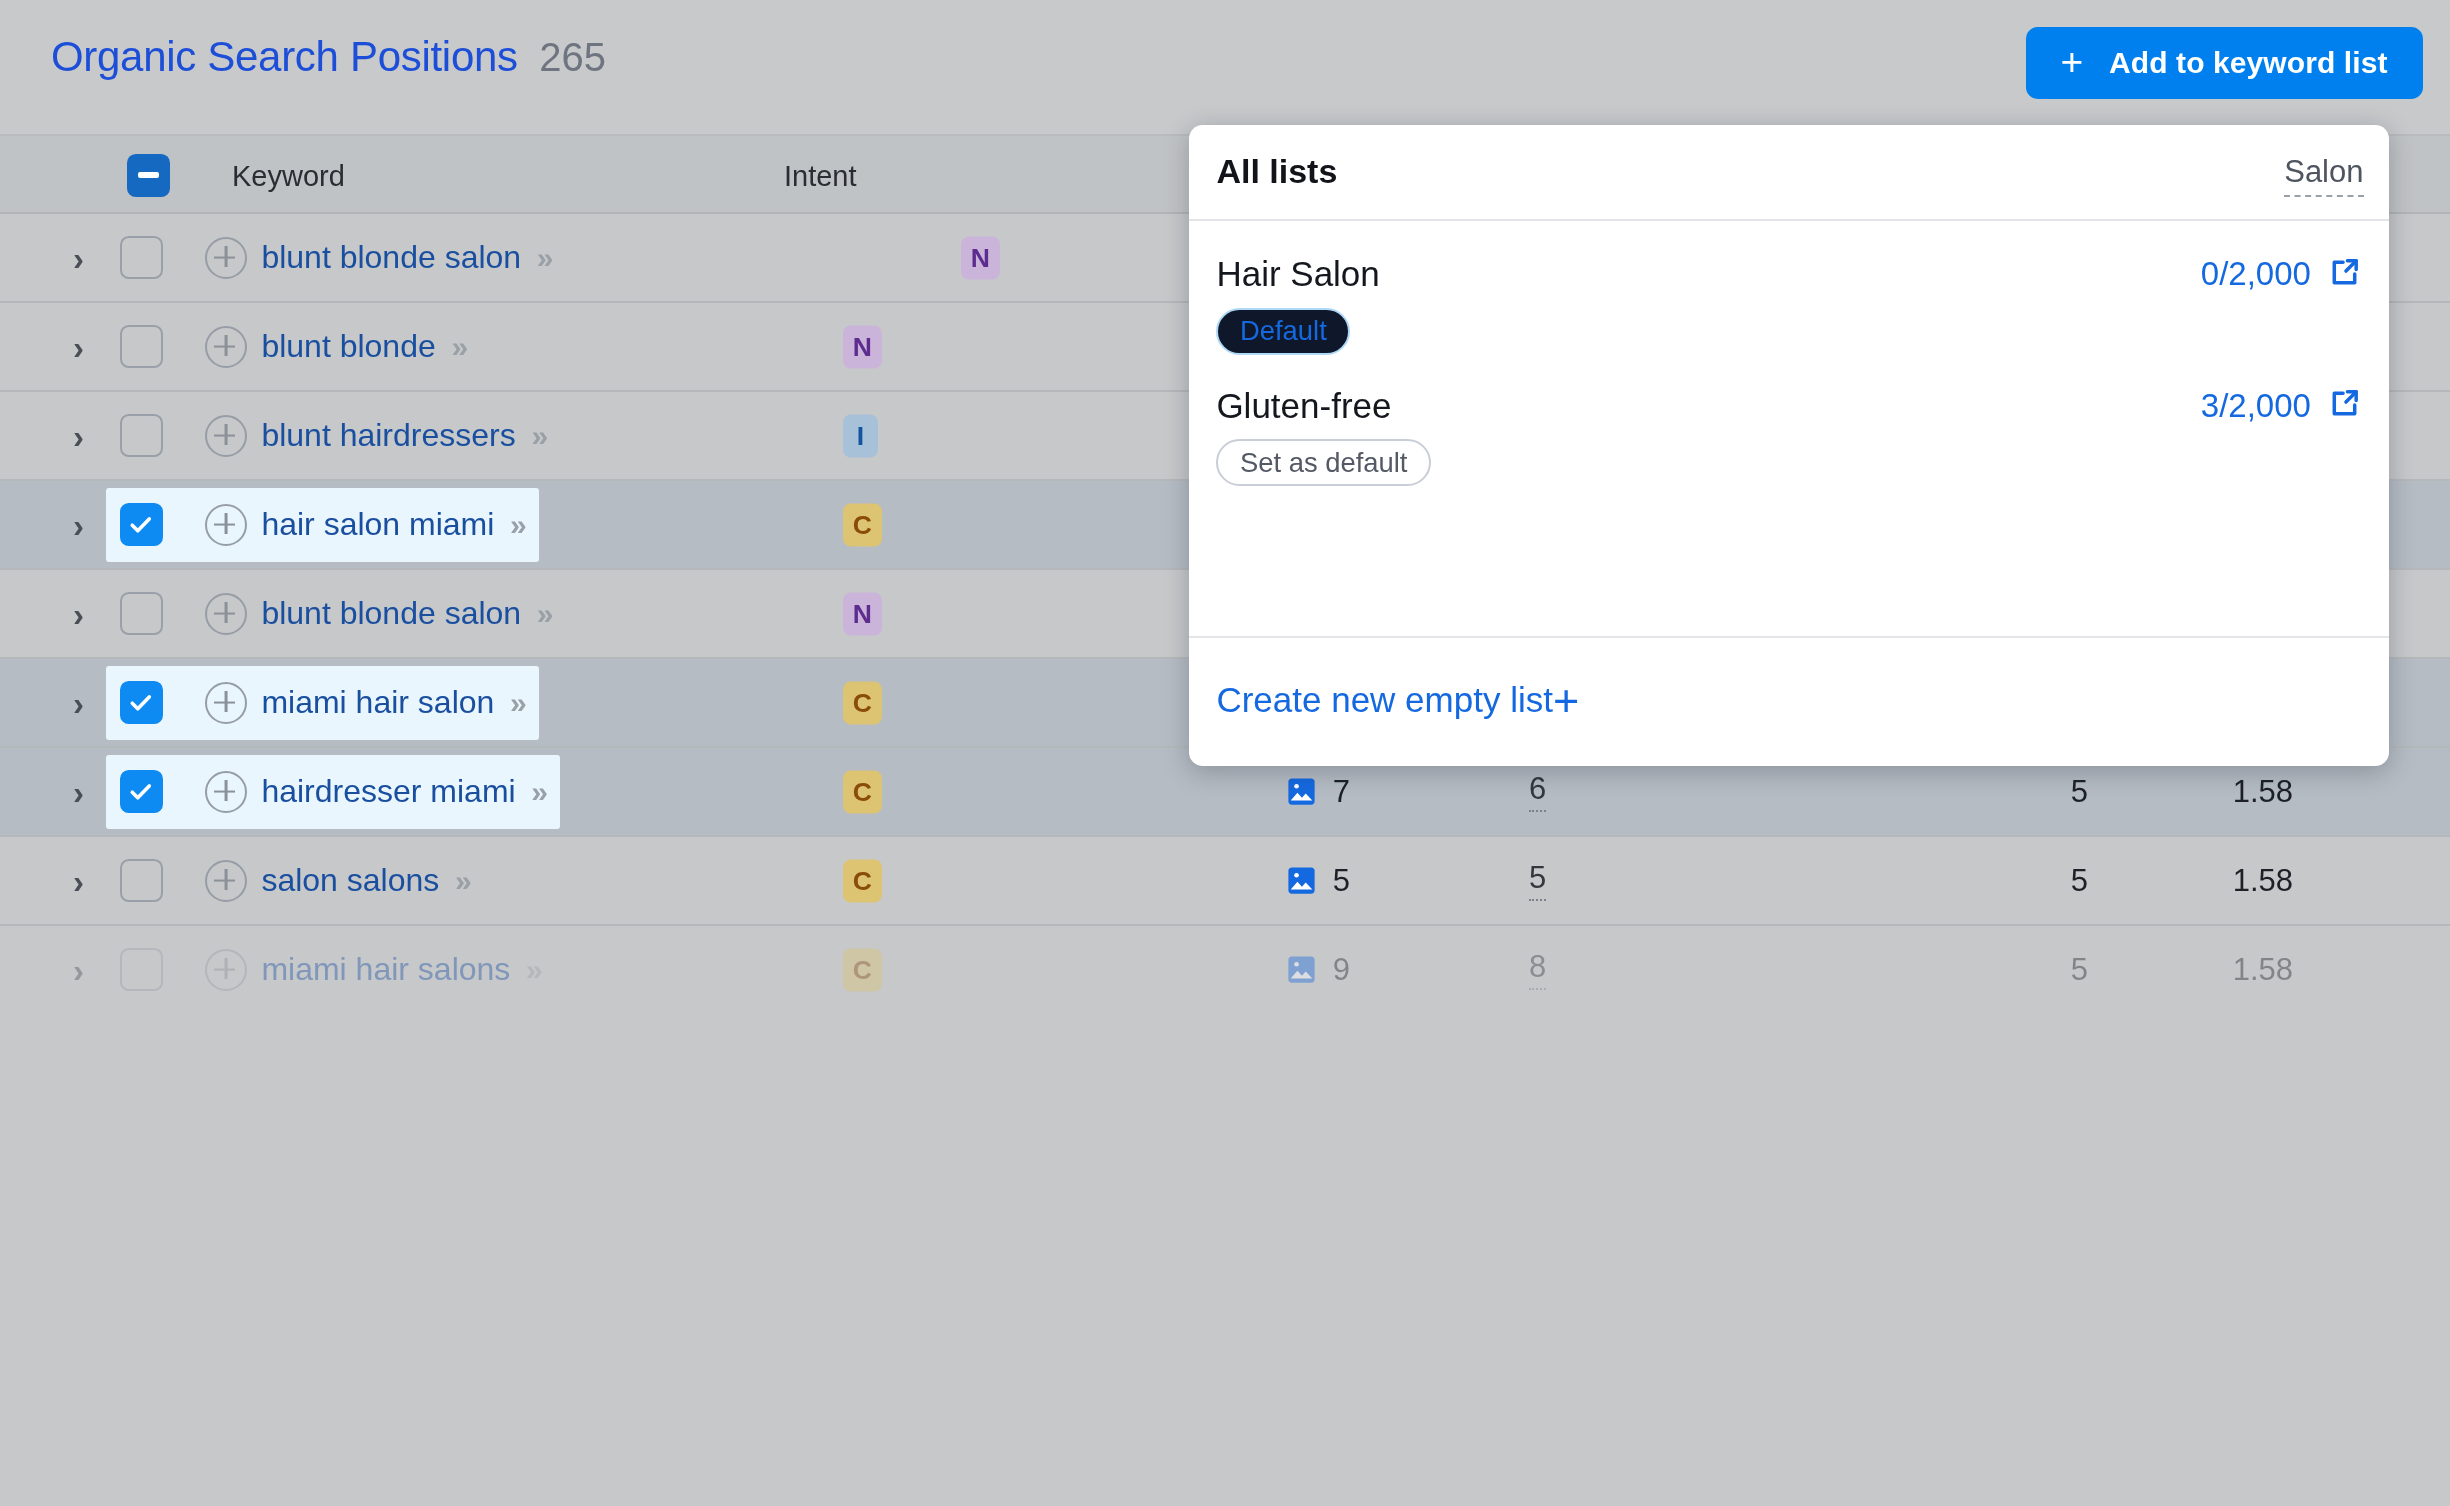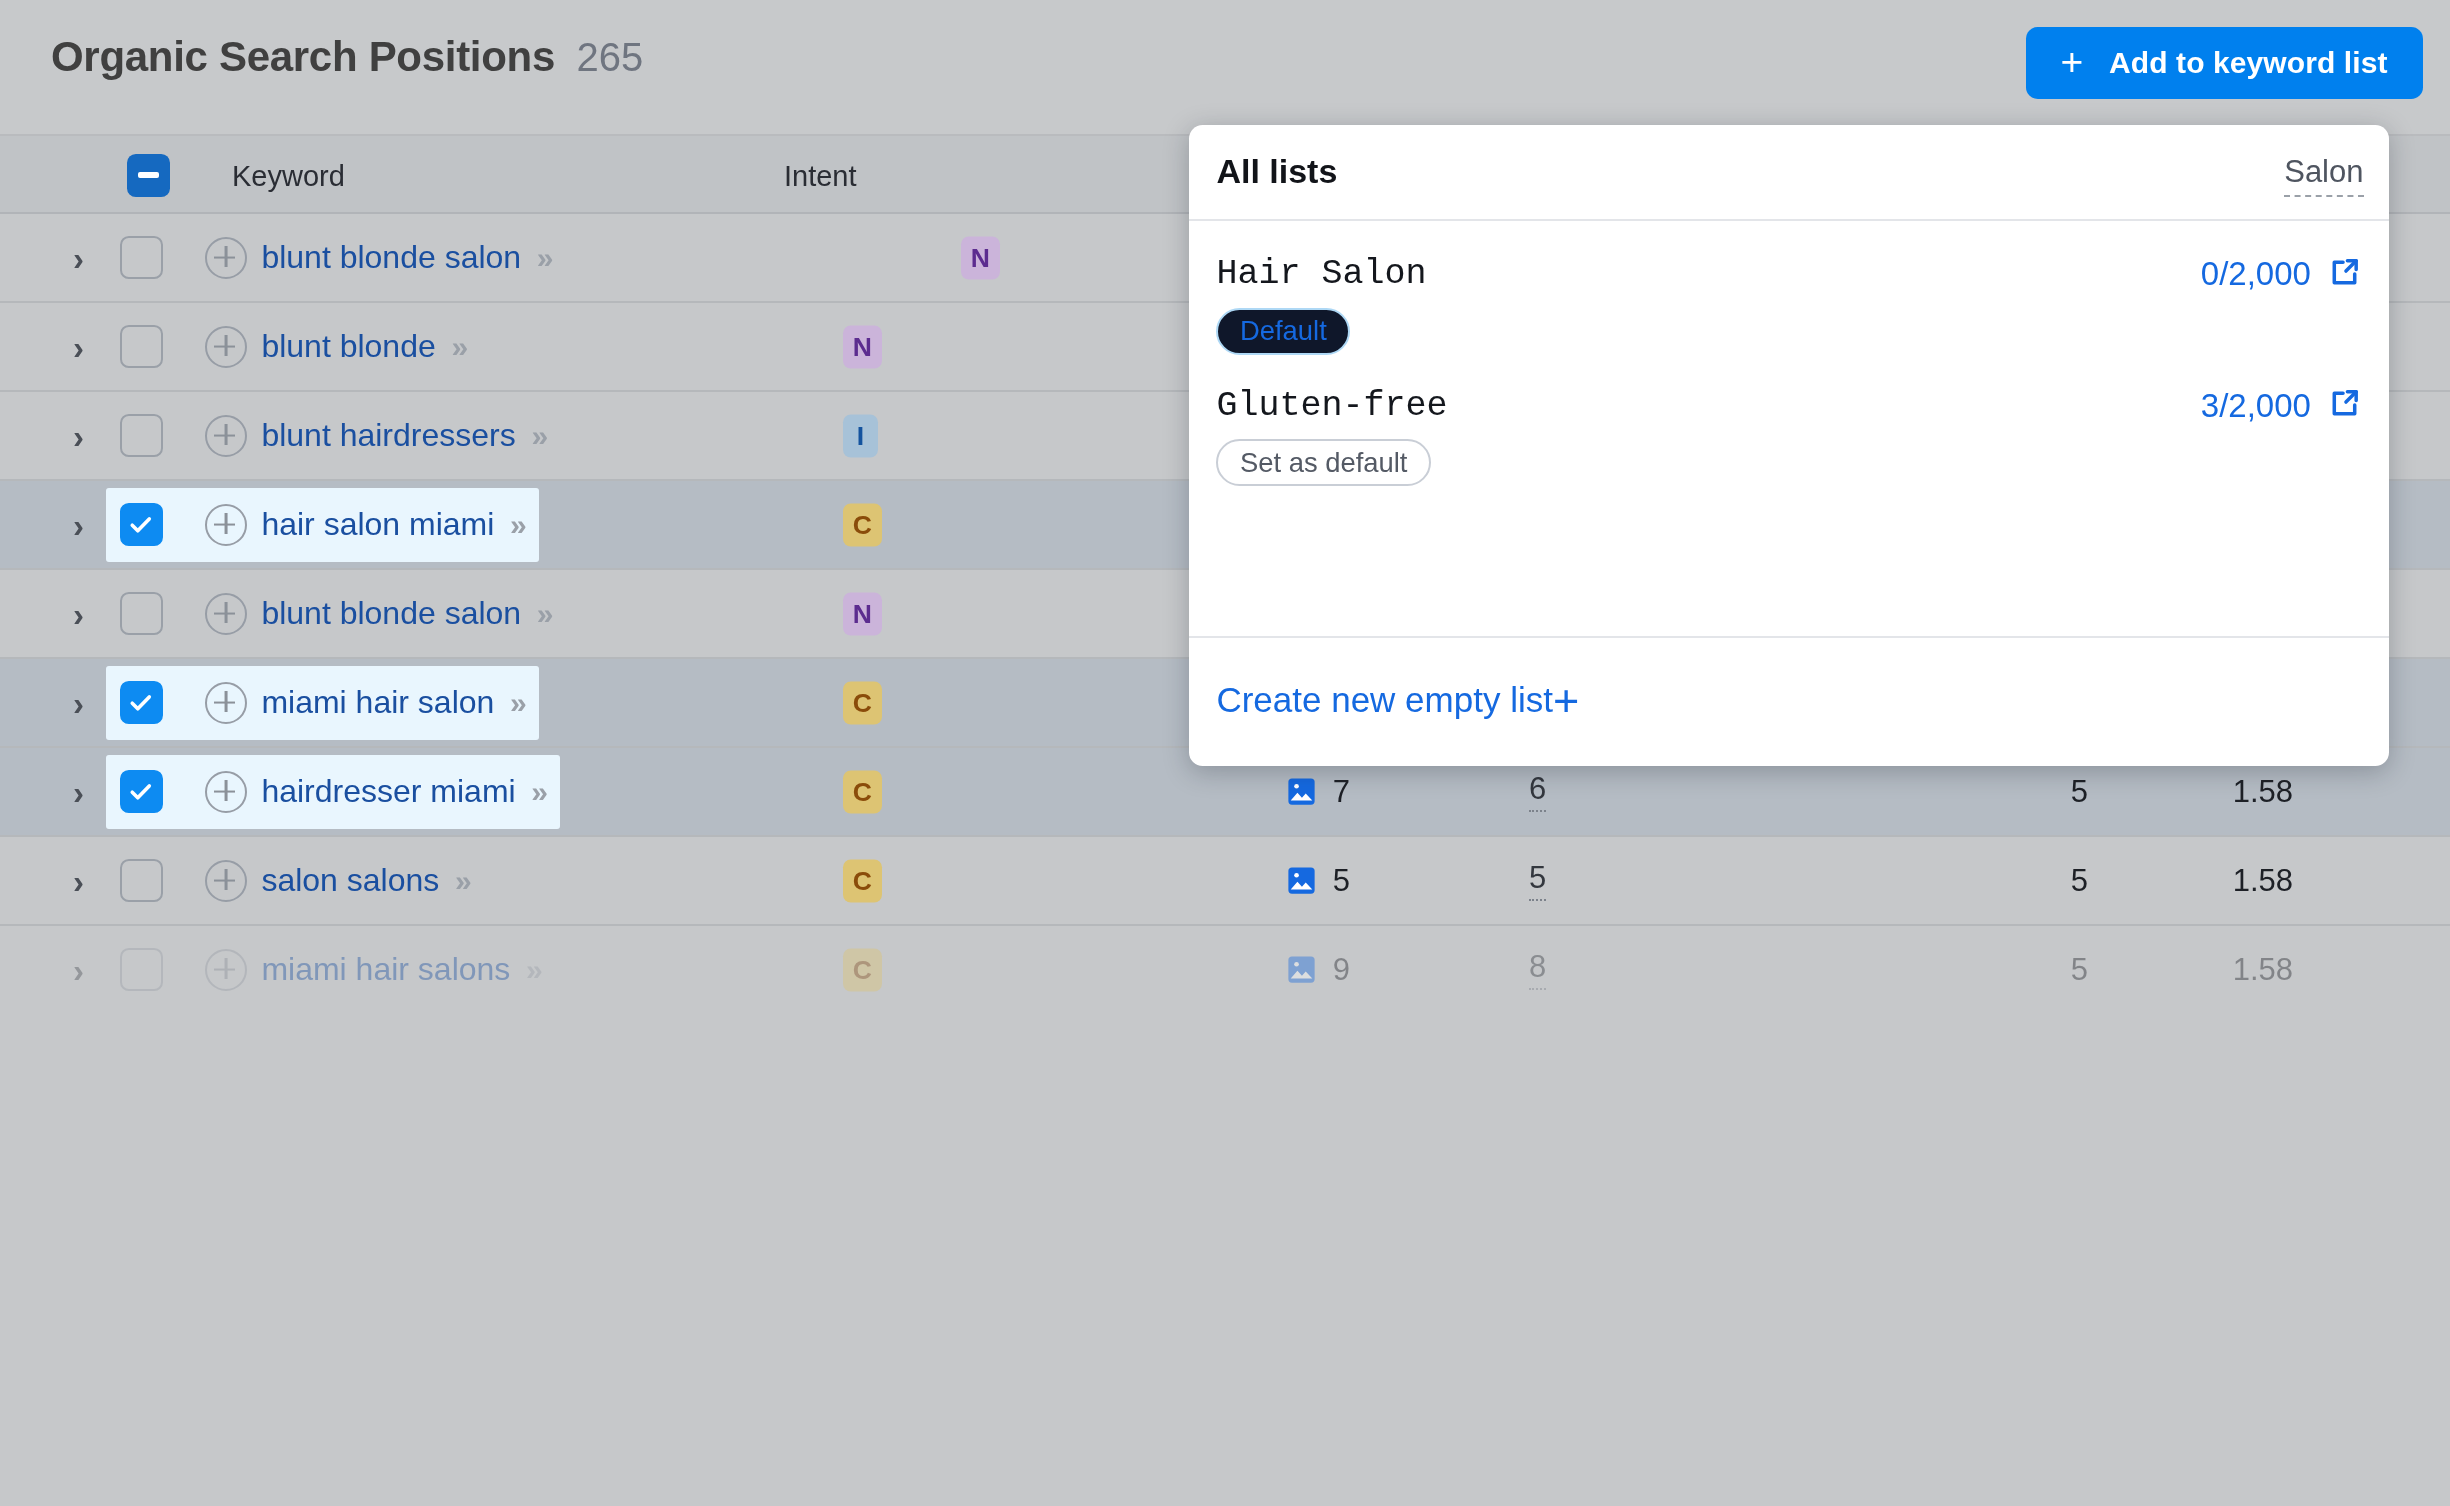"Organic Search Positions" .page-title { color: #404040 -> #1d4ed8; font-weight: bold -> normal }
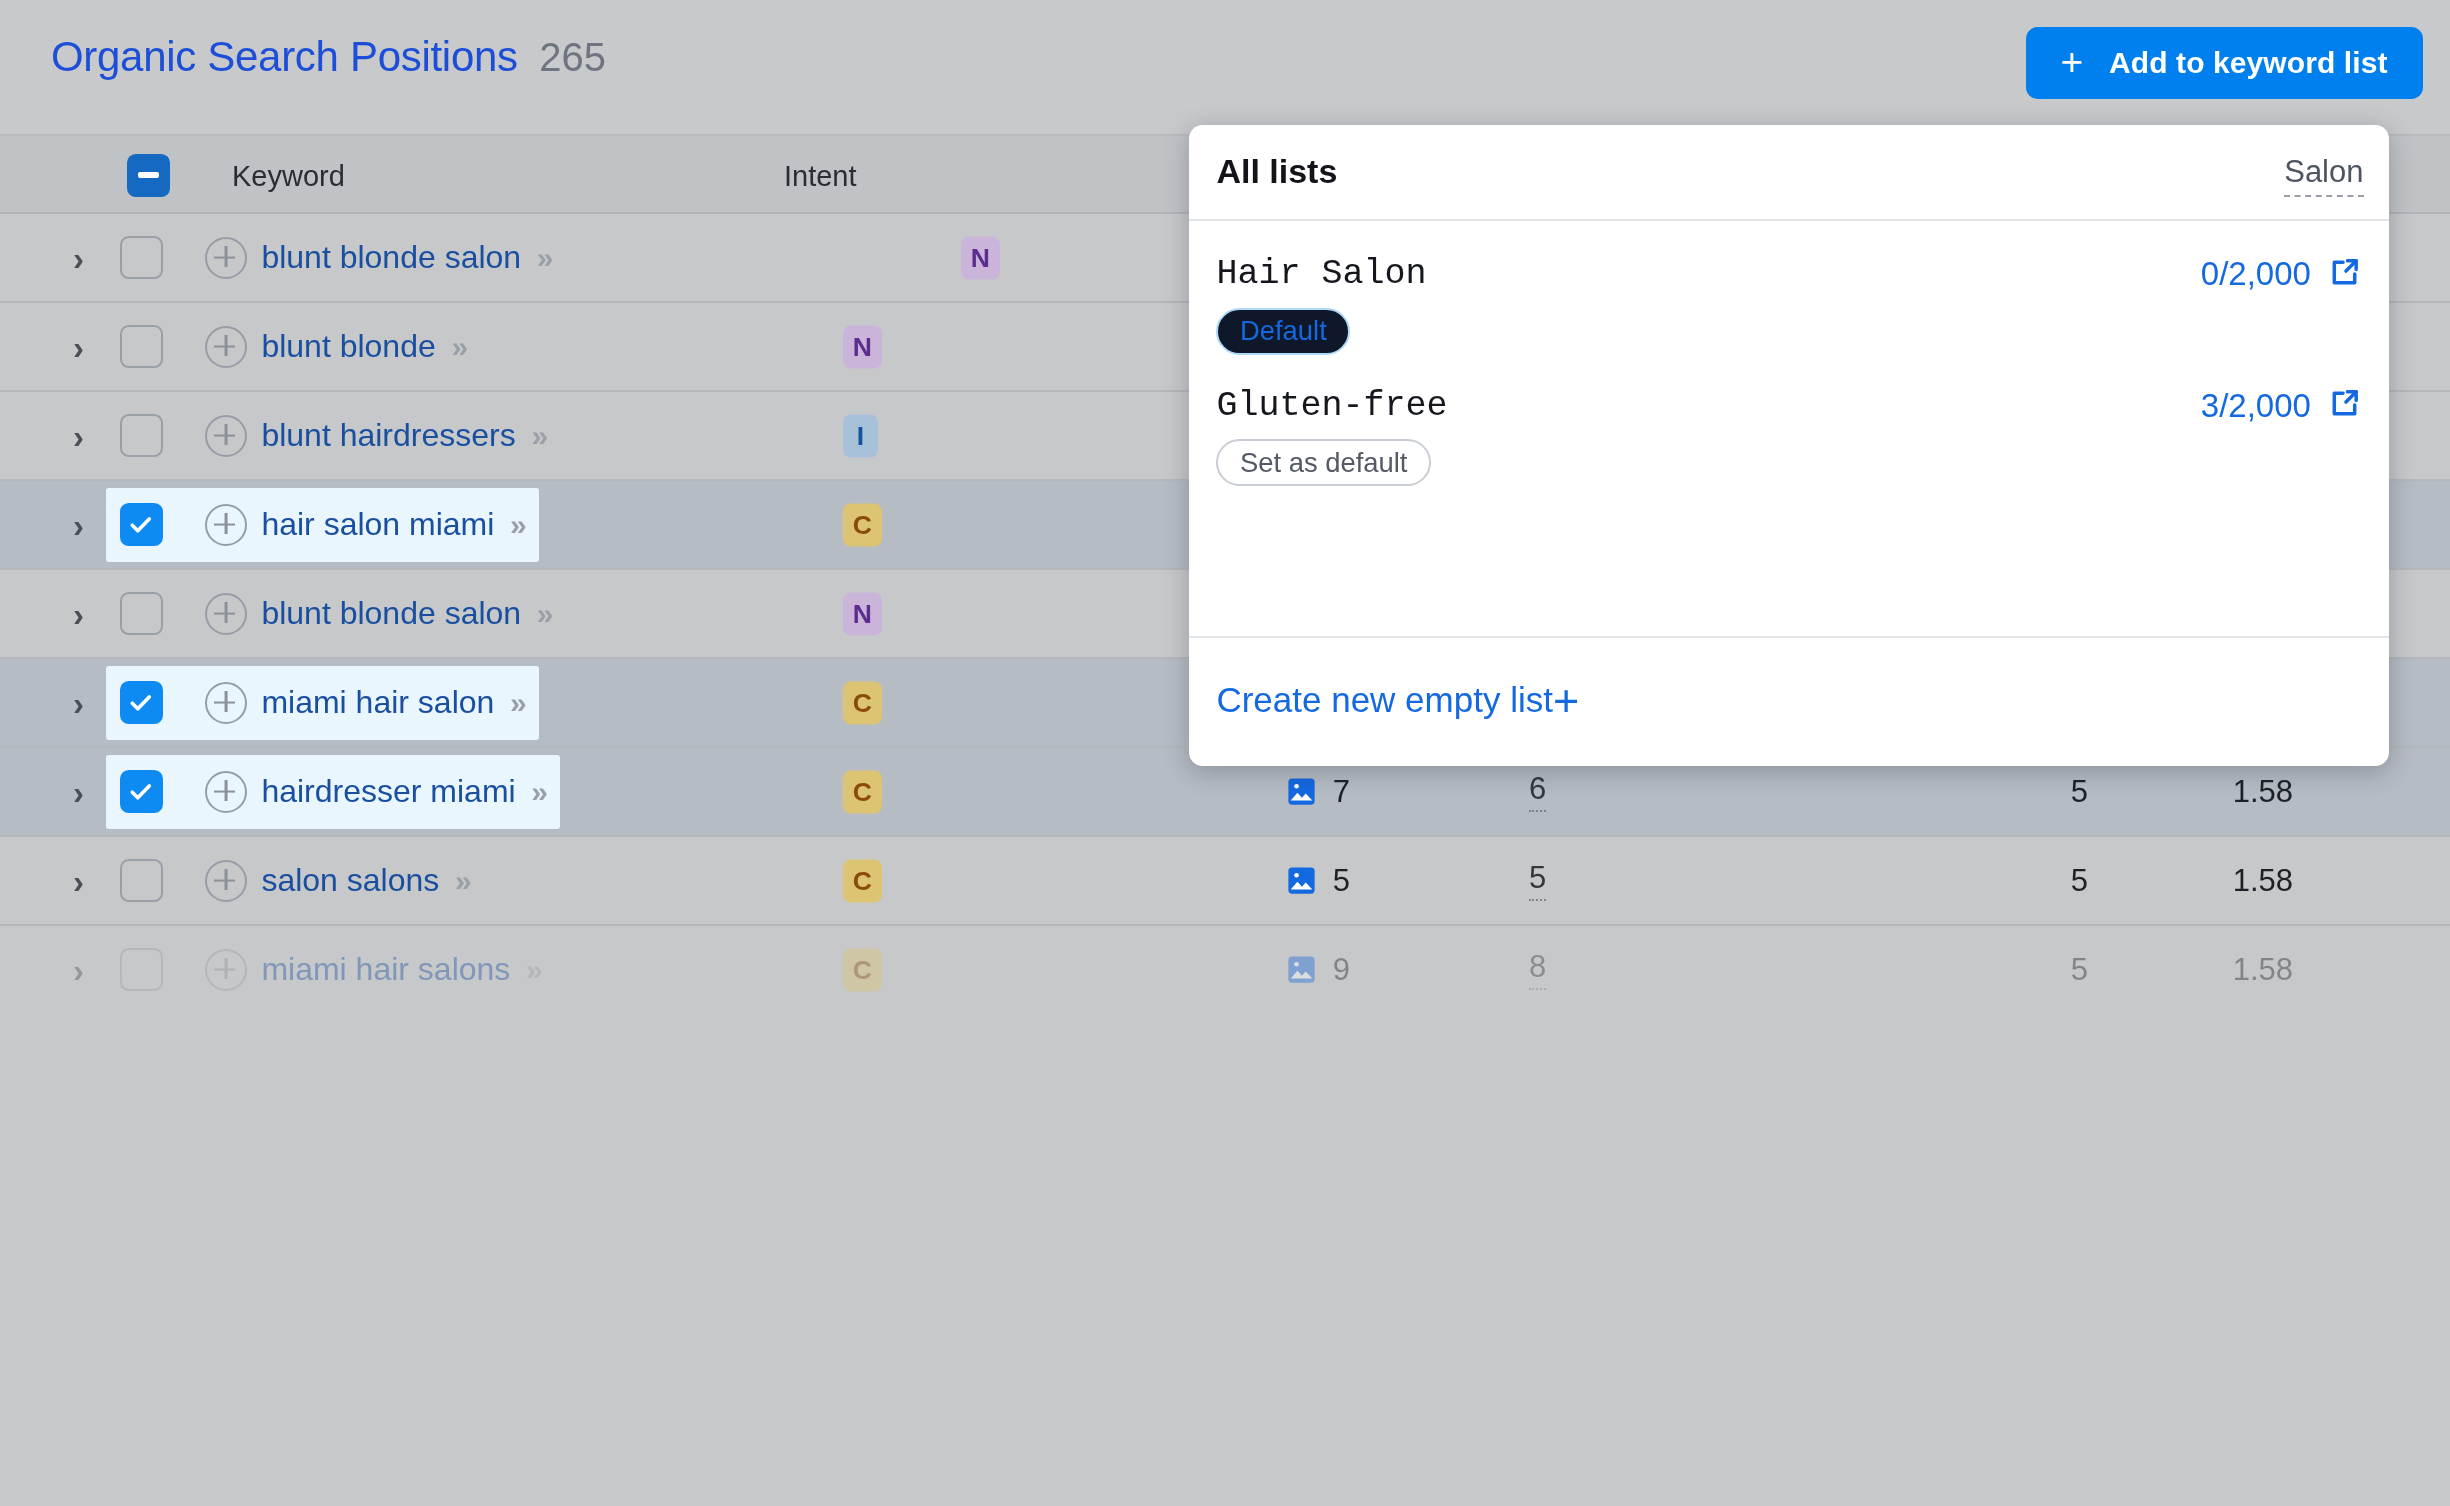"Hair Salon" .li-name { font-family: Liberation Mono, monospace -> none }
